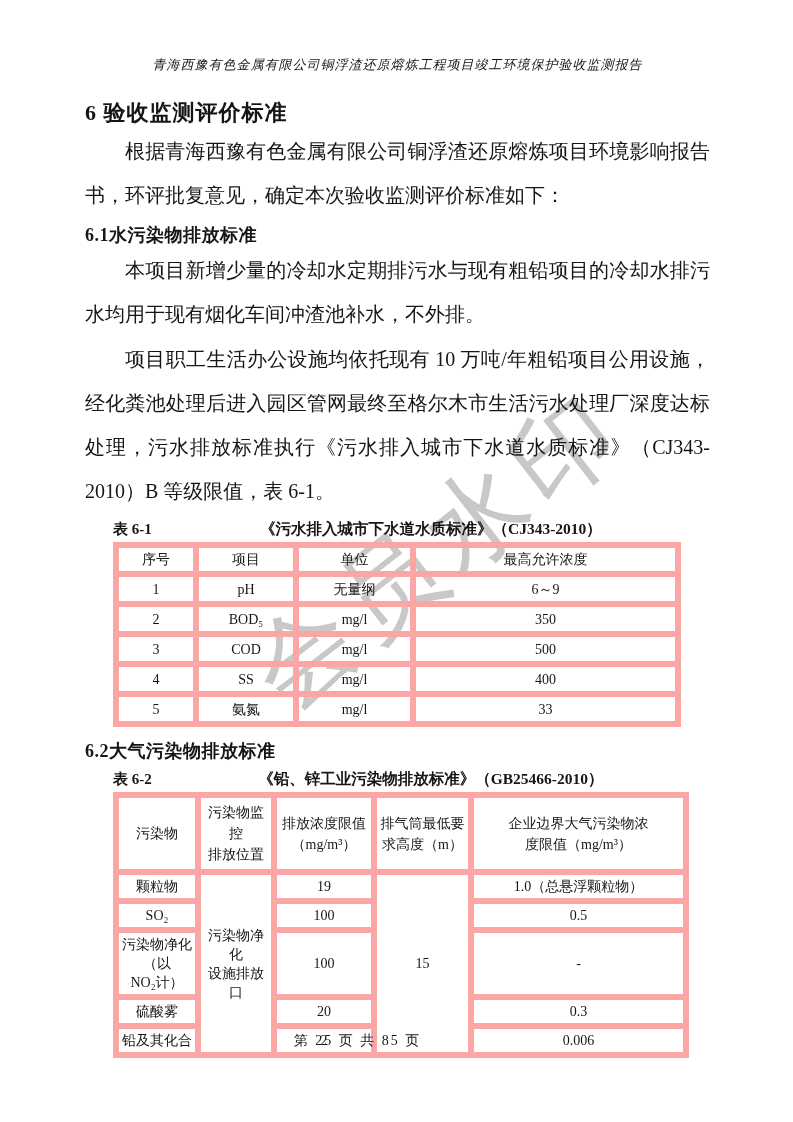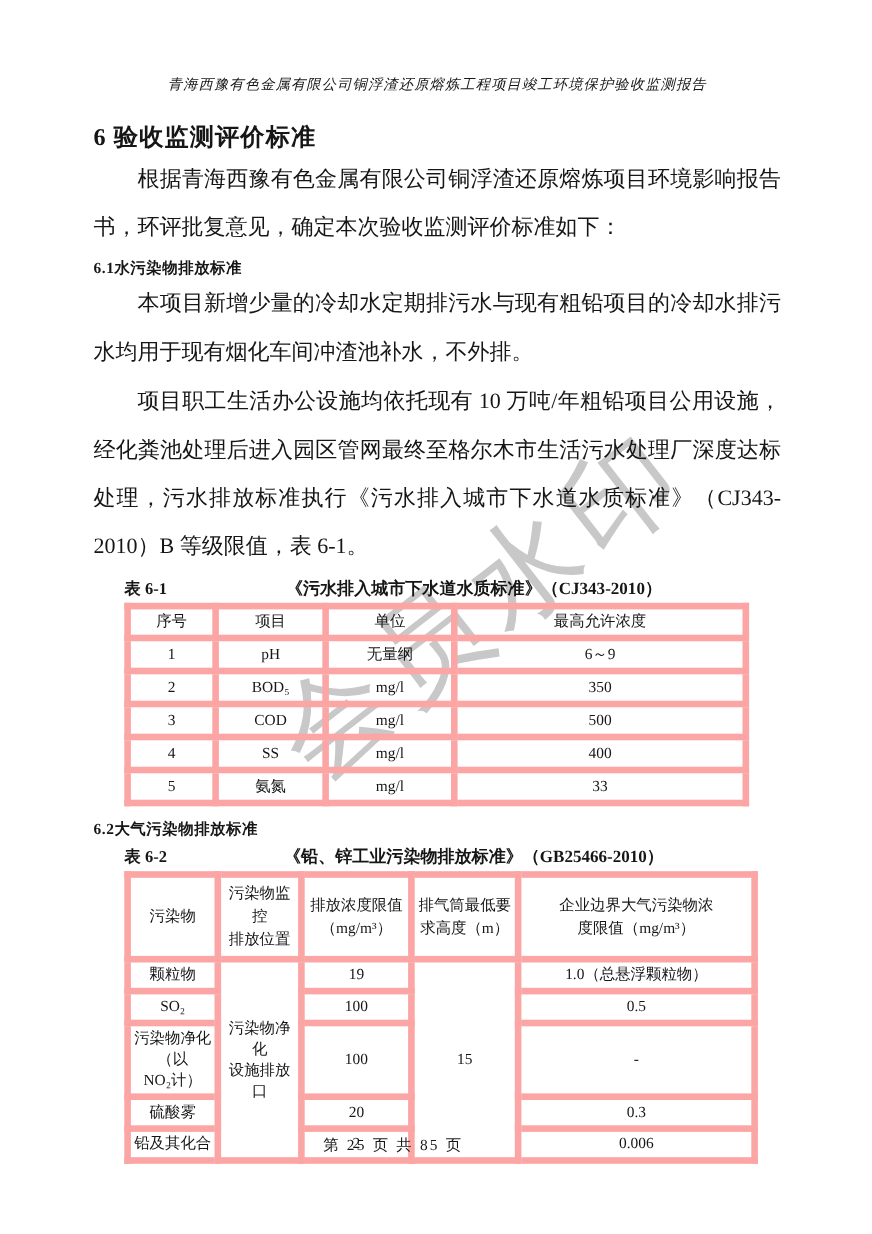"青海西豫有色金属有限公司铜浮渣还原熔炼工程项目竣工环境保护验收监测报告" .doc-header { margin: 12px -> 0 }
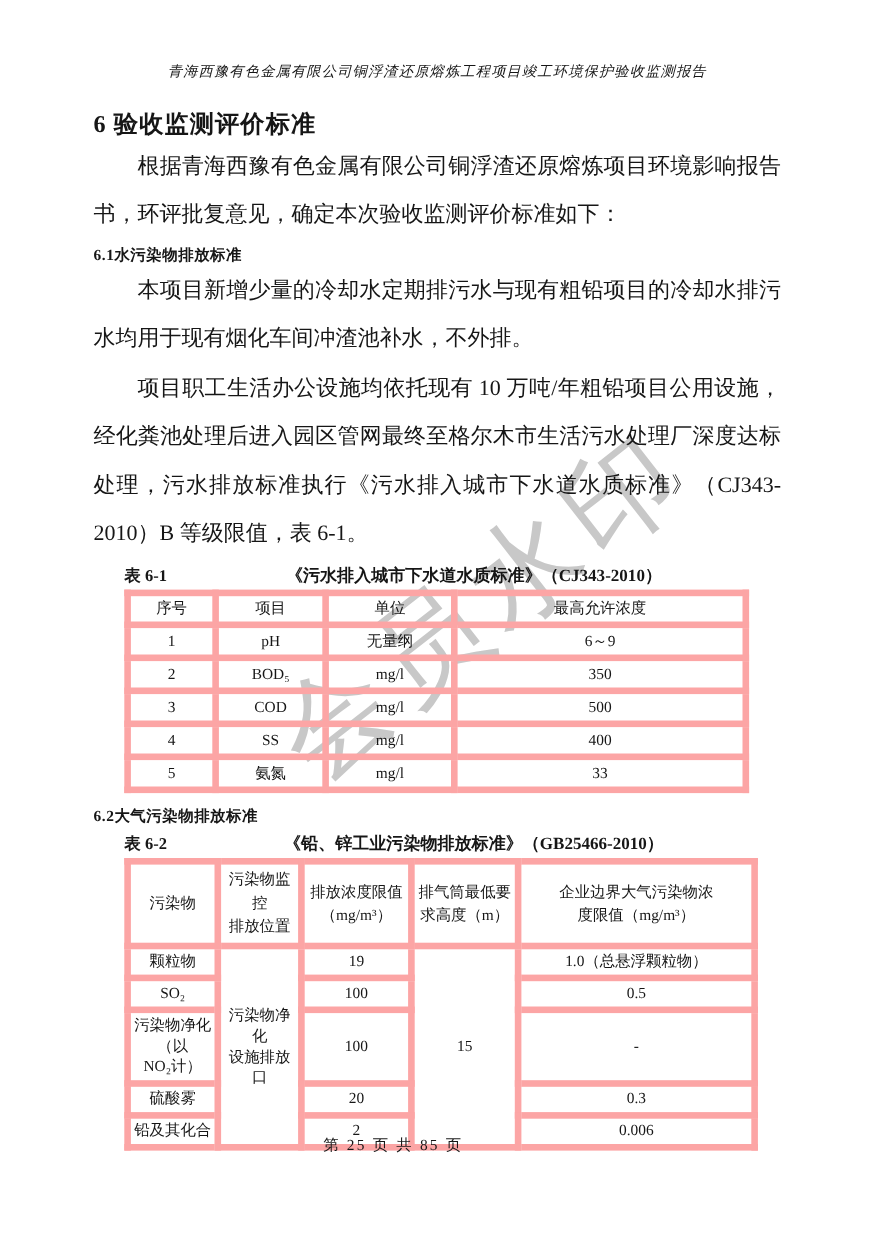"6.1水污染物排放标准" h2.sec-title { font-size: 14px -> 18px }
